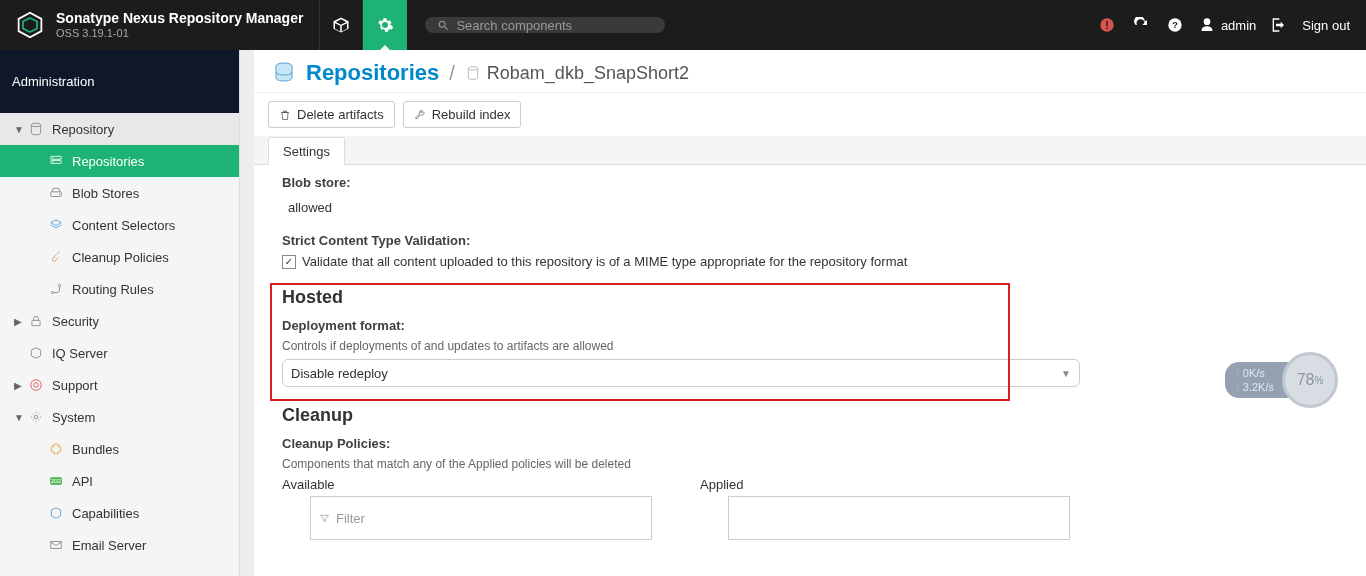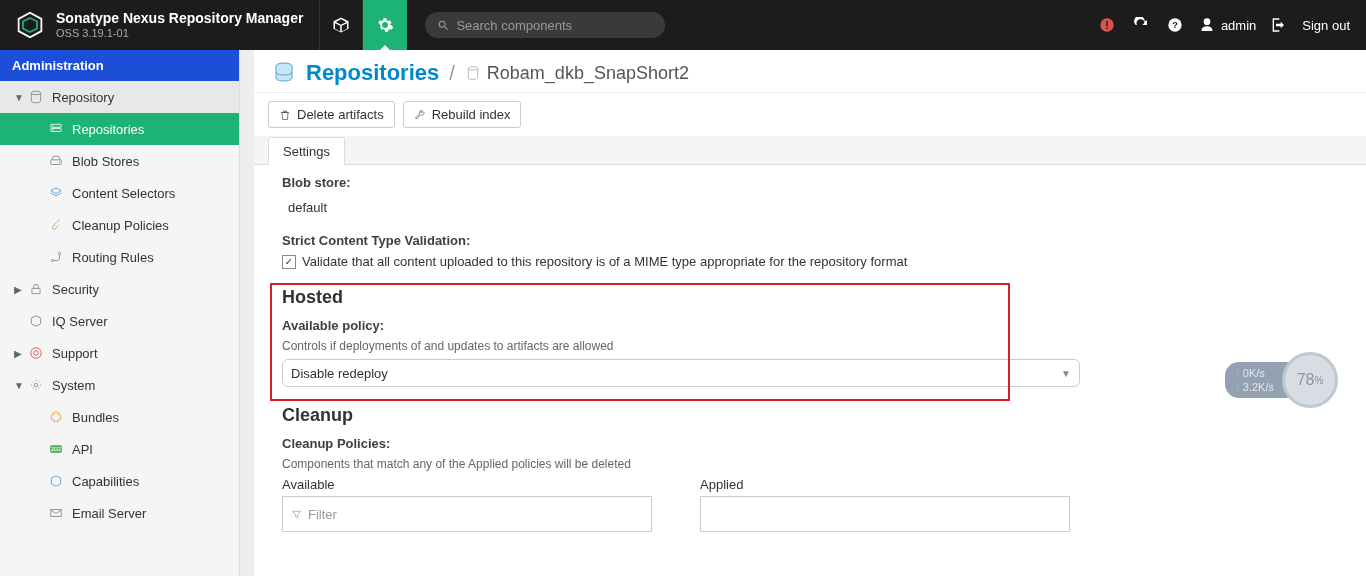"Search components" .search-box { height: 26px -> 16px }
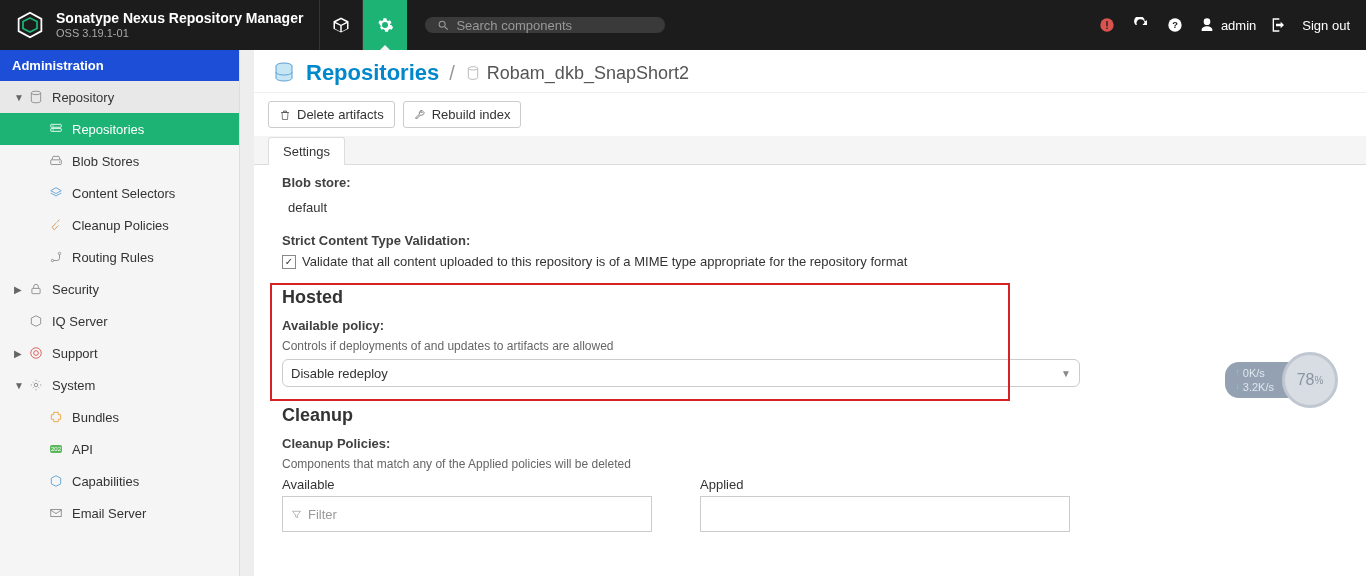"Administration" .sidebar-hdr { background: #1d4ed8 -> #0f172a; font-weight: 700 -> 400; padding: 8px 12px -> 24px 12px }
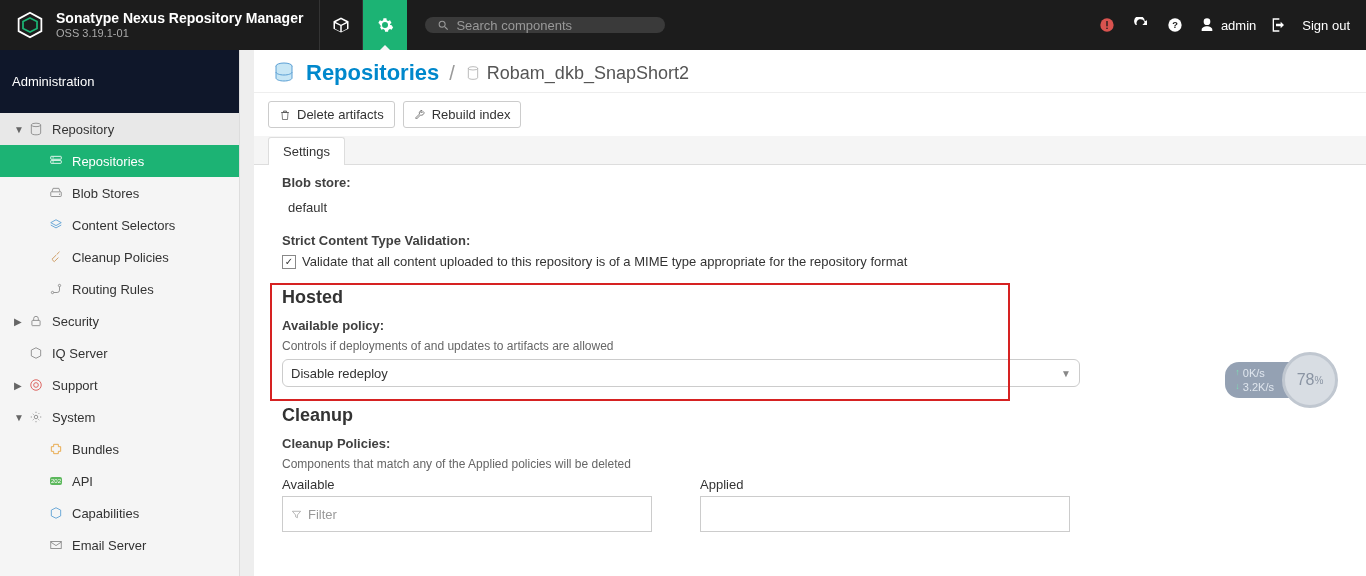"default" div.val-text { text: default -> allowed }
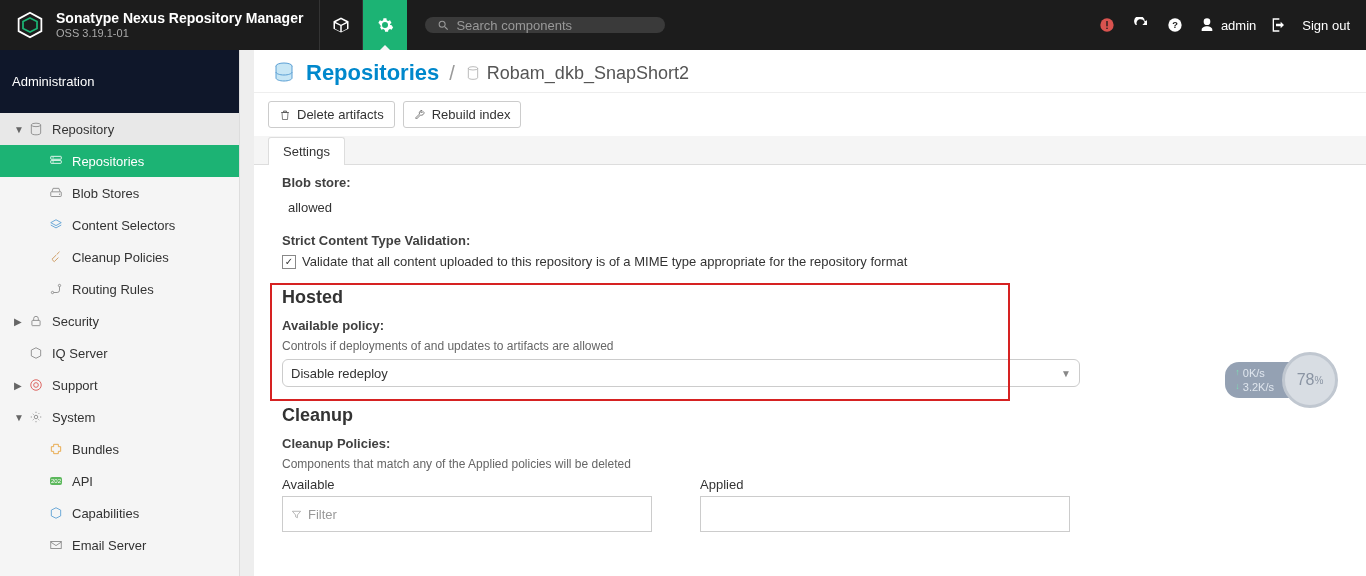"Available policy:" div.section-label { text: Available policy -> Deployment format }
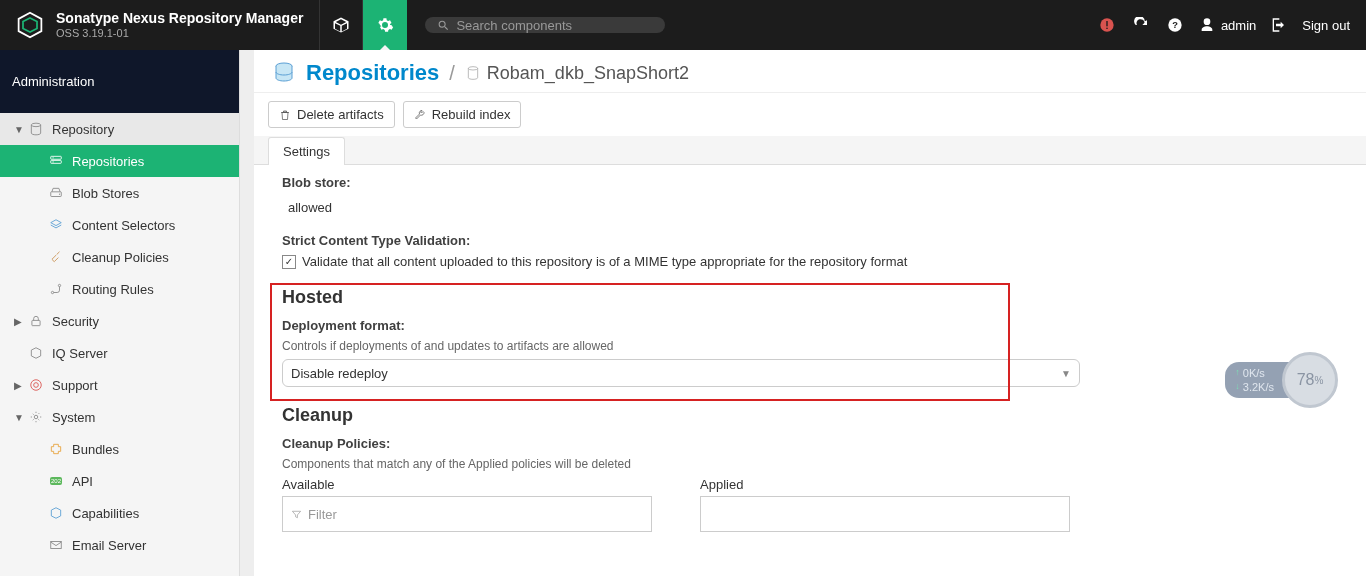"Filter" .filter-box { height: 36px -> 44px; margin-left: none -> 28px }
